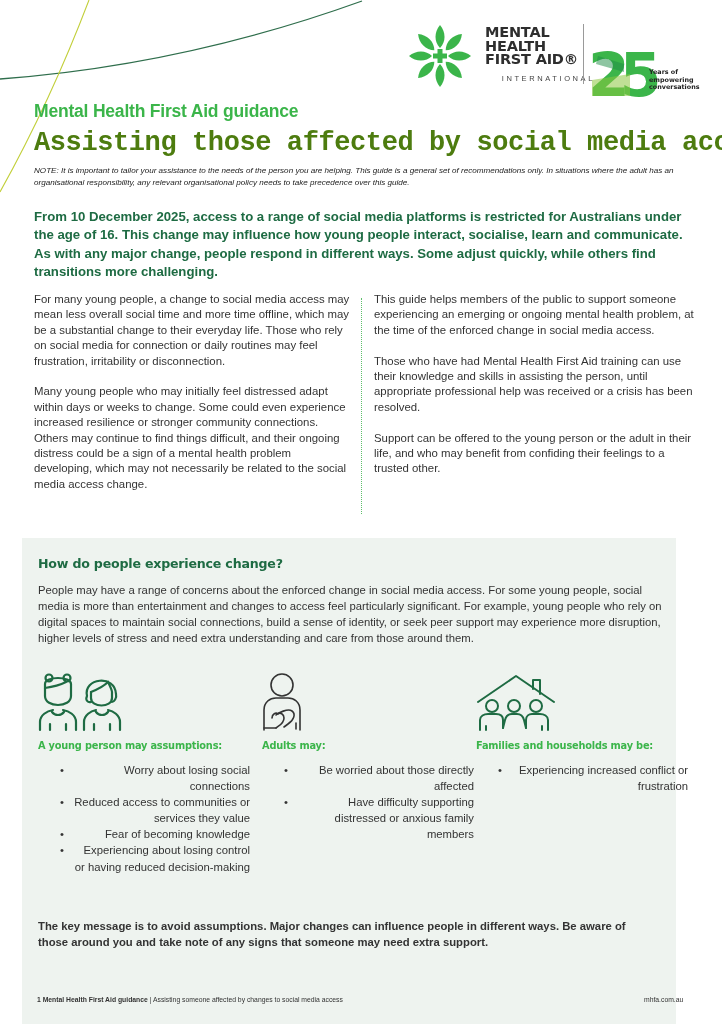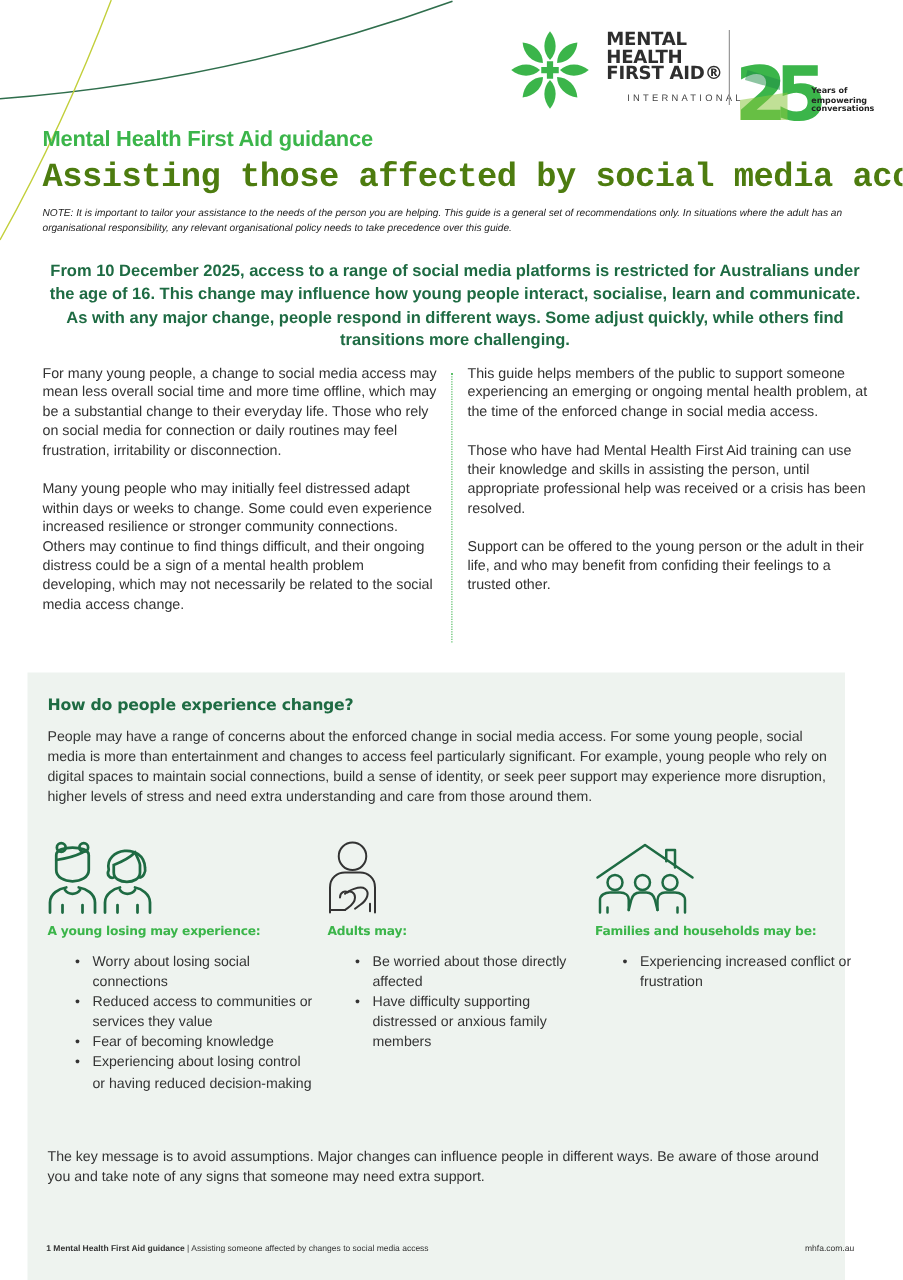"From 10 December 2025, access" .intro { text-align: center -> none }
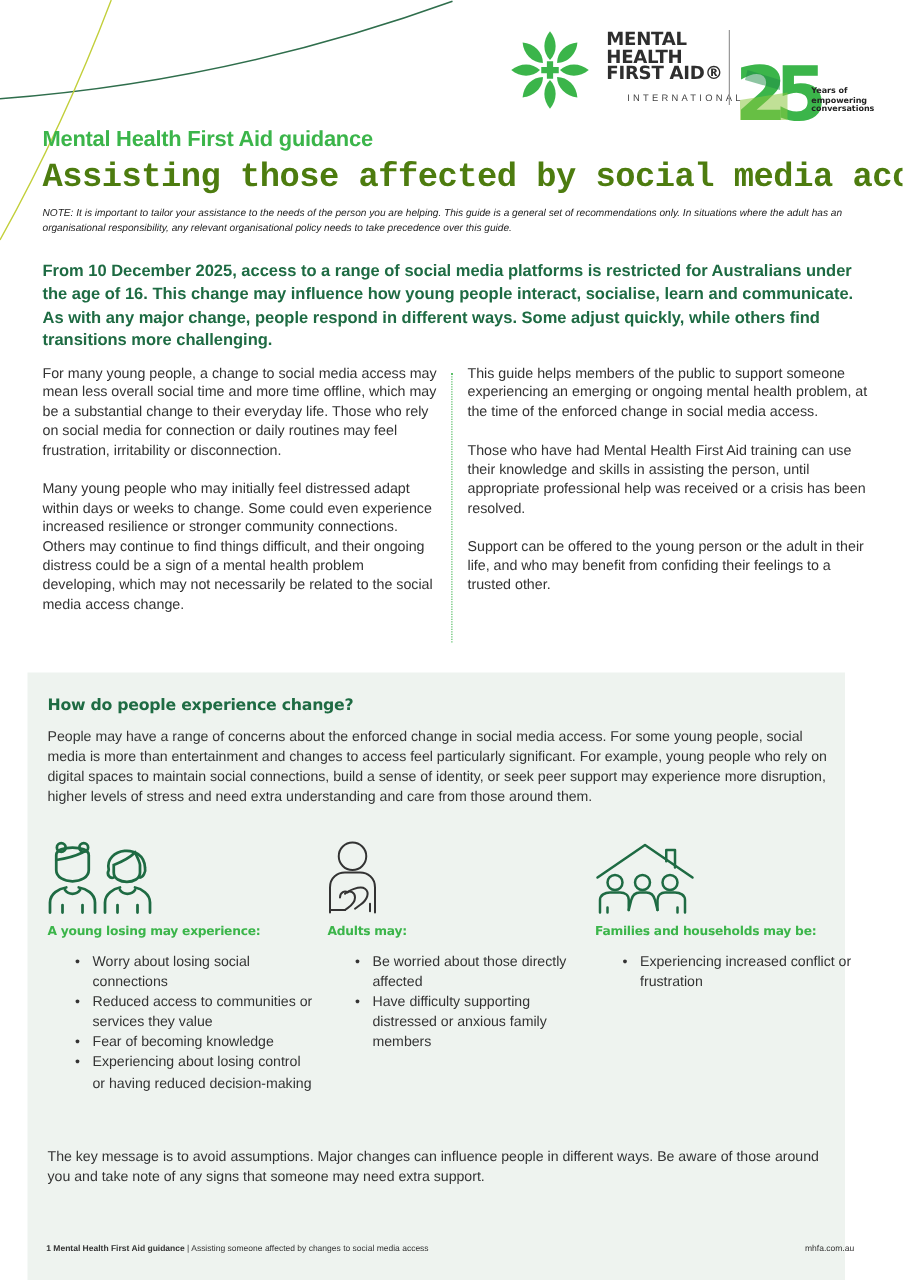"A young losing may experience:" div.group-title { text: losing may experience -> person may assumptions }
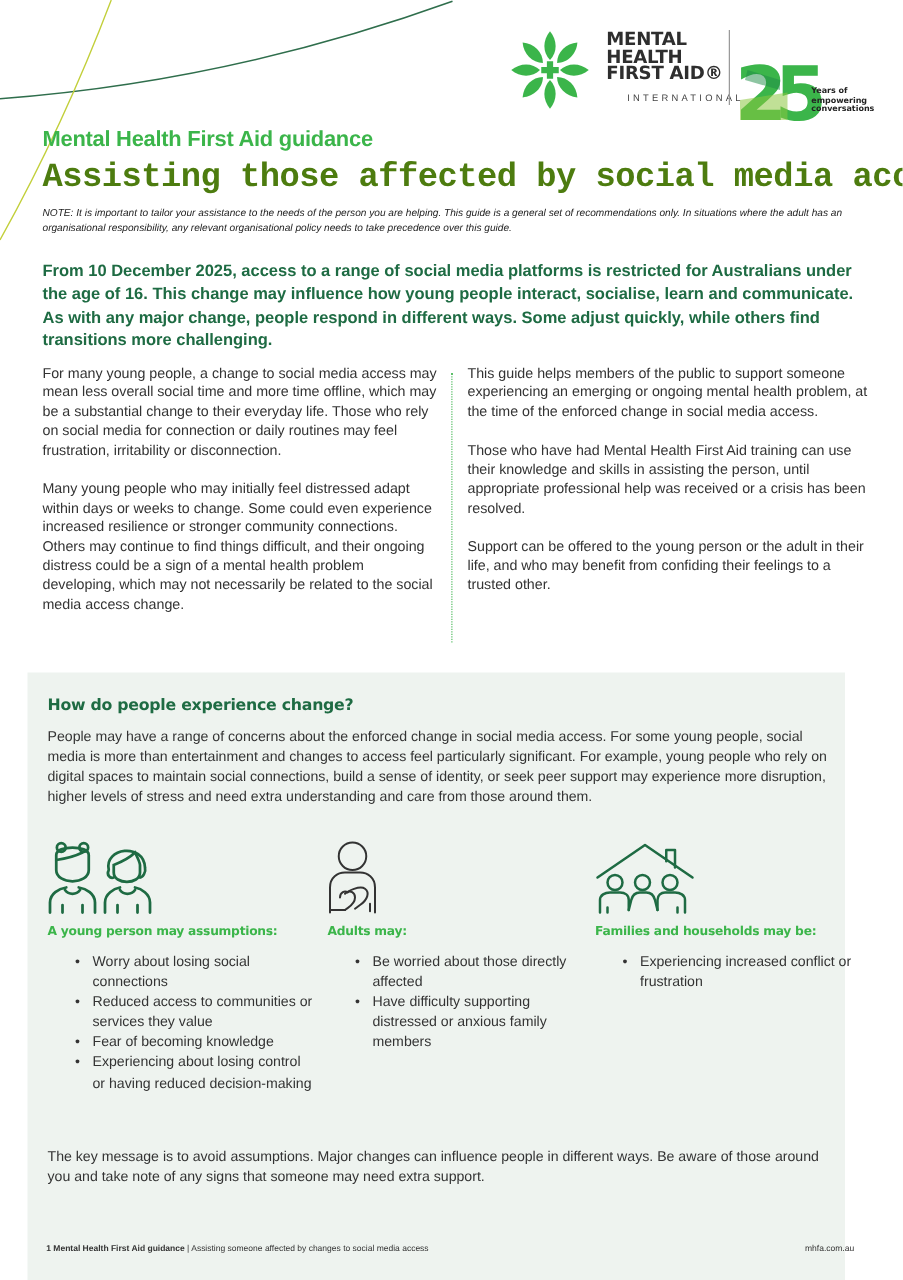"Worry about losing social connections" .group-list { text-align: none -> right }
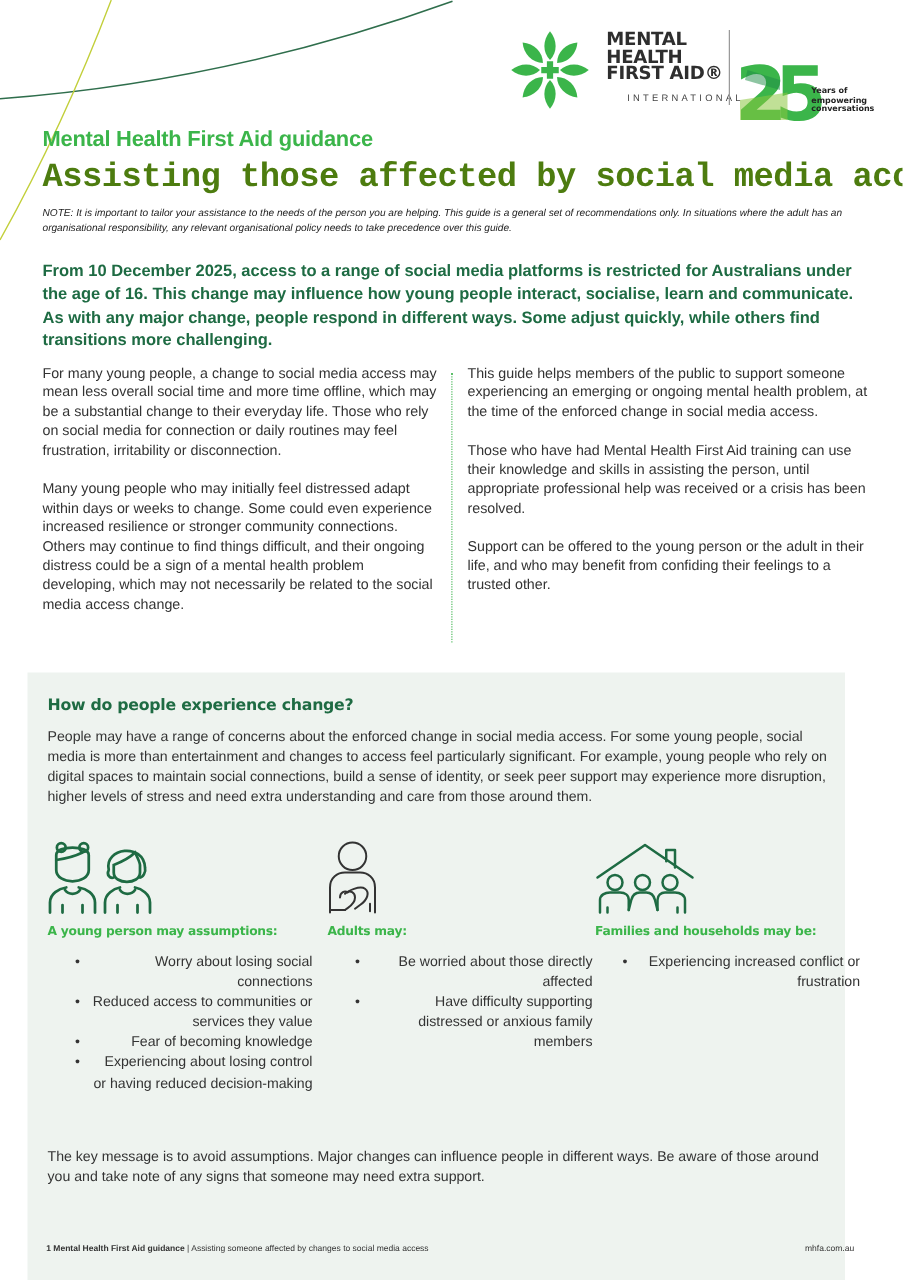"The key message is to" .key-message { font-weight: none -> bold }
